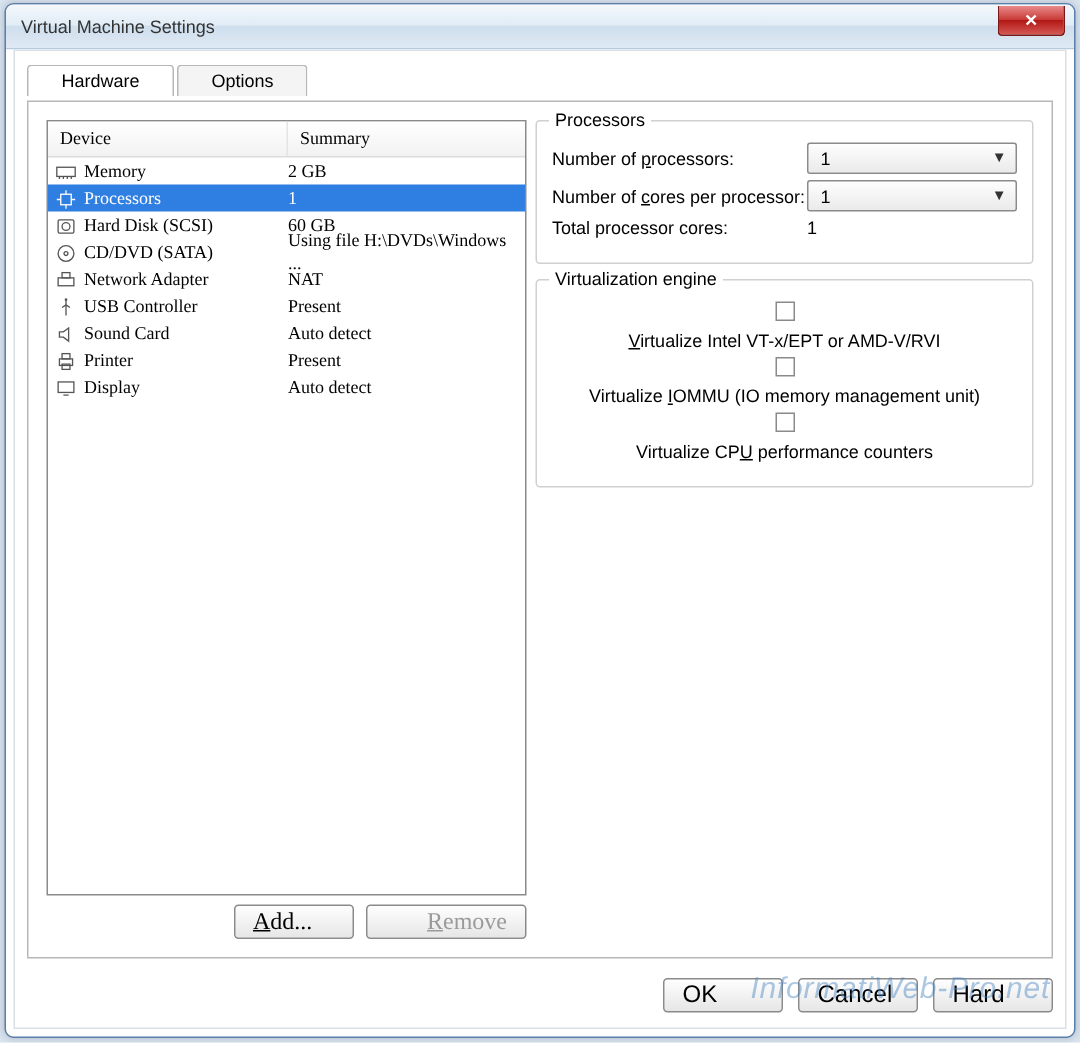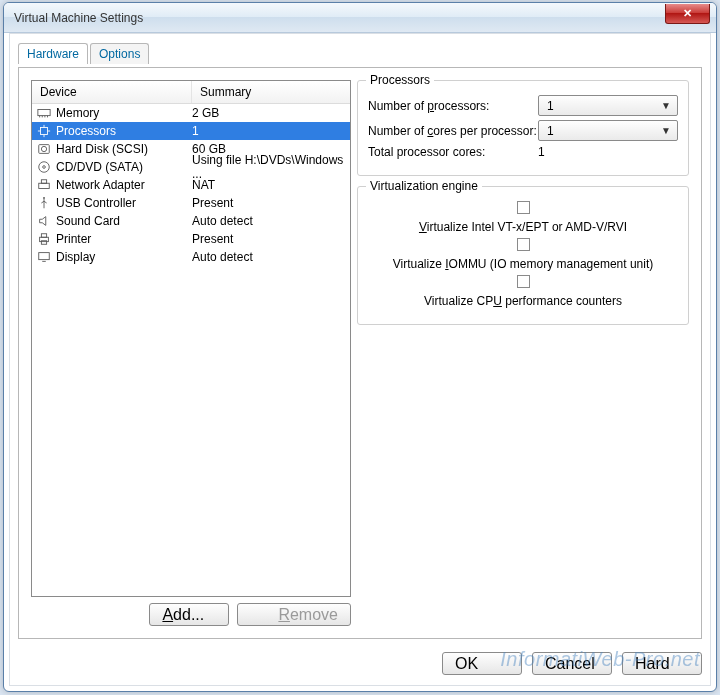"Hardware" .tab { color: #0369a1 -> #000000; padding: 3px 8px -> 3px 22px }
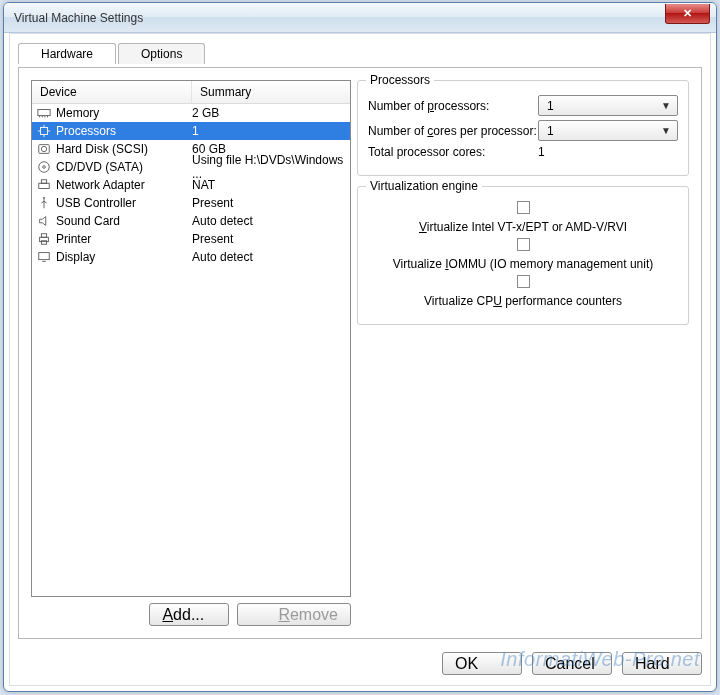"Device" .leftcol { font-family: none -> Liberation Serif, serif }
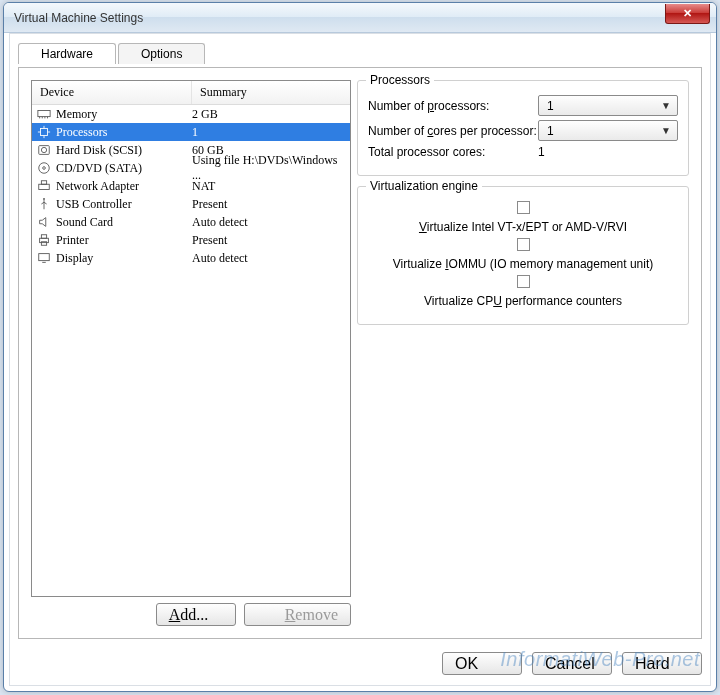"Memory" .row .cell1 { align-items: center -> flex-end }
